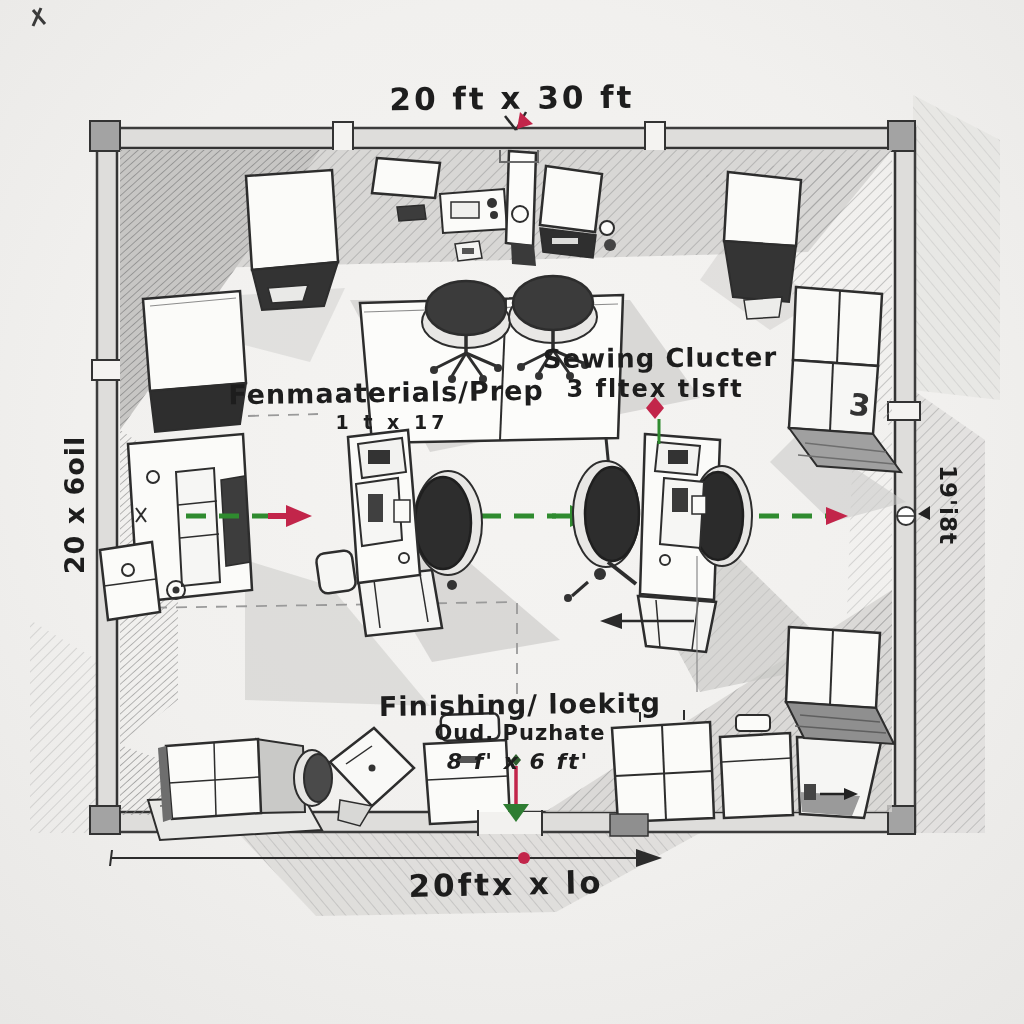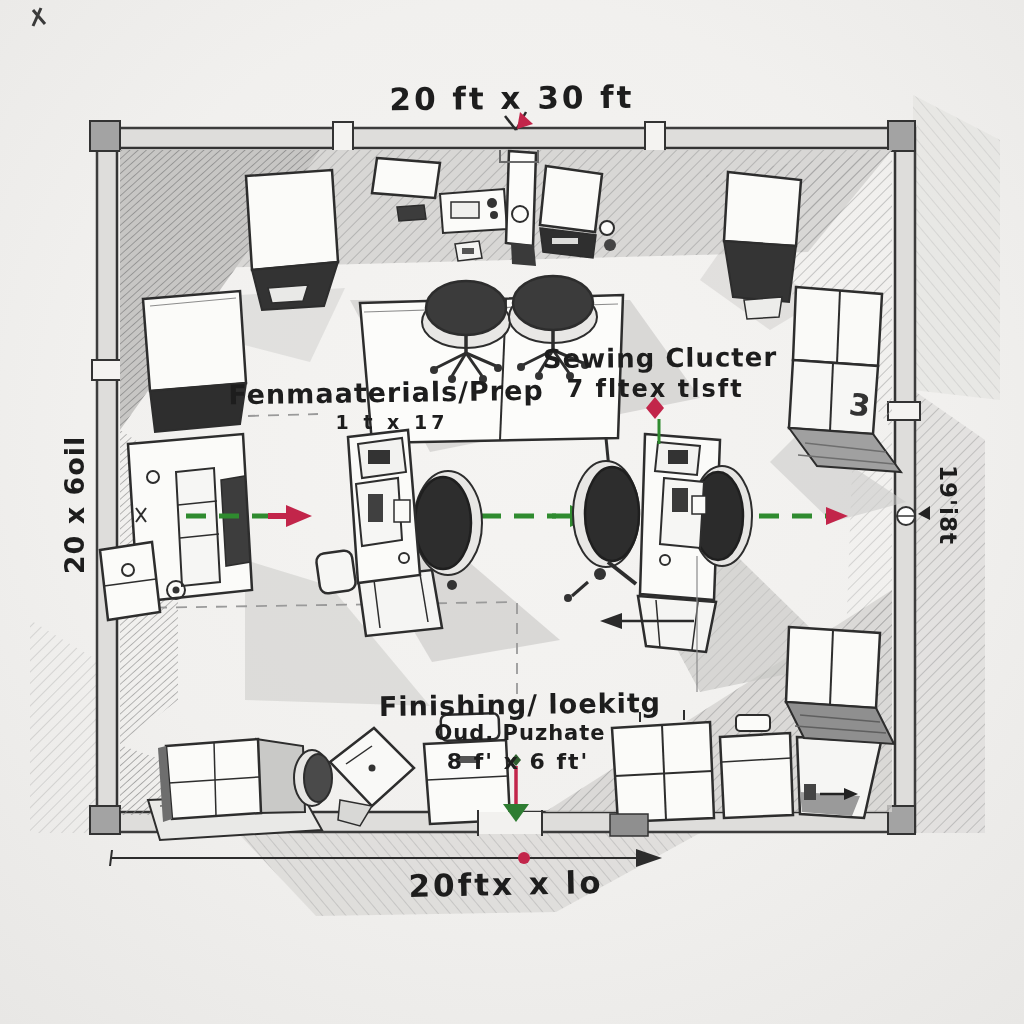"7 fltex tlsft" div.lbl { text: 7 -> 3 }
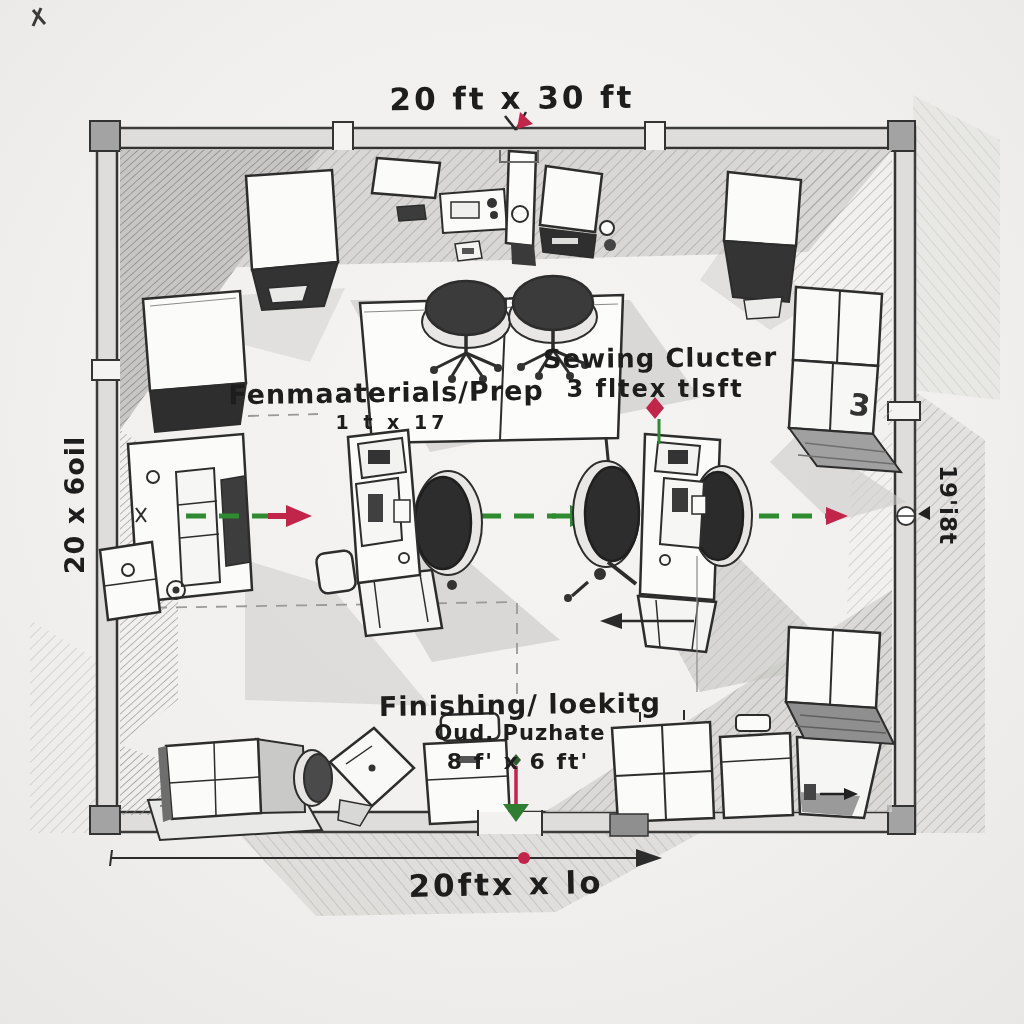"8 f' x 6 ft'" .lbl-fin-size { font-style: none -> italic }
